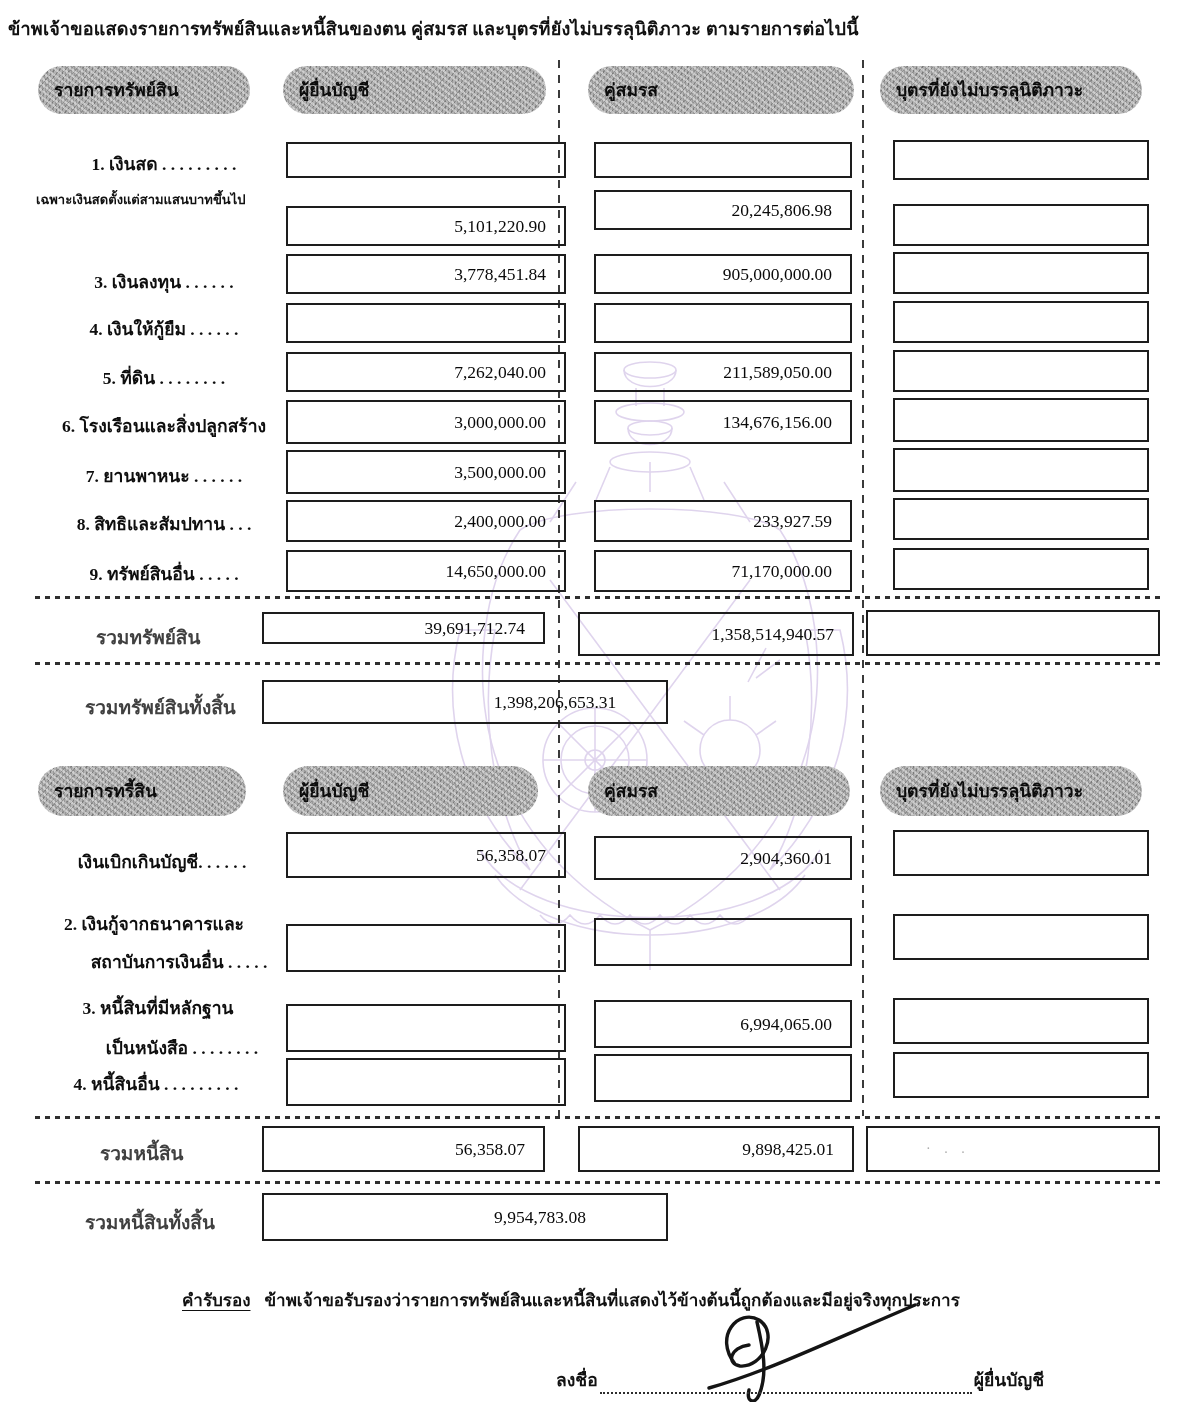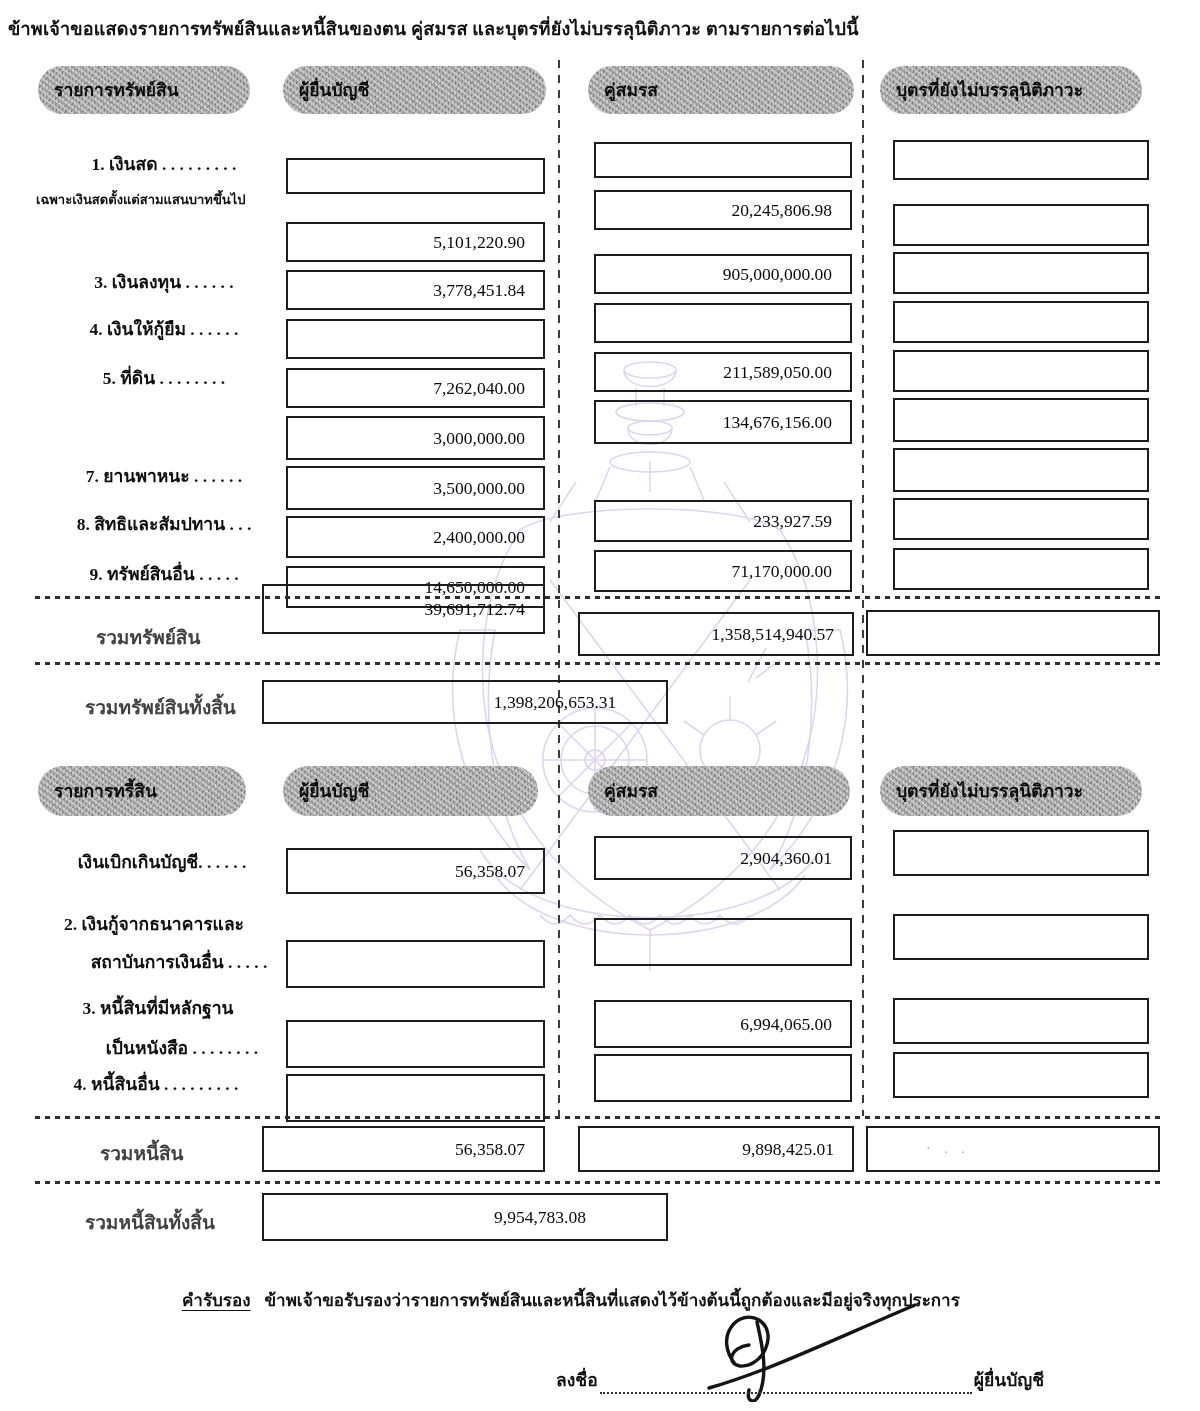"5,101,220.90" .col-d { margin-top: 16px -> none; width: 259px -> 280px }
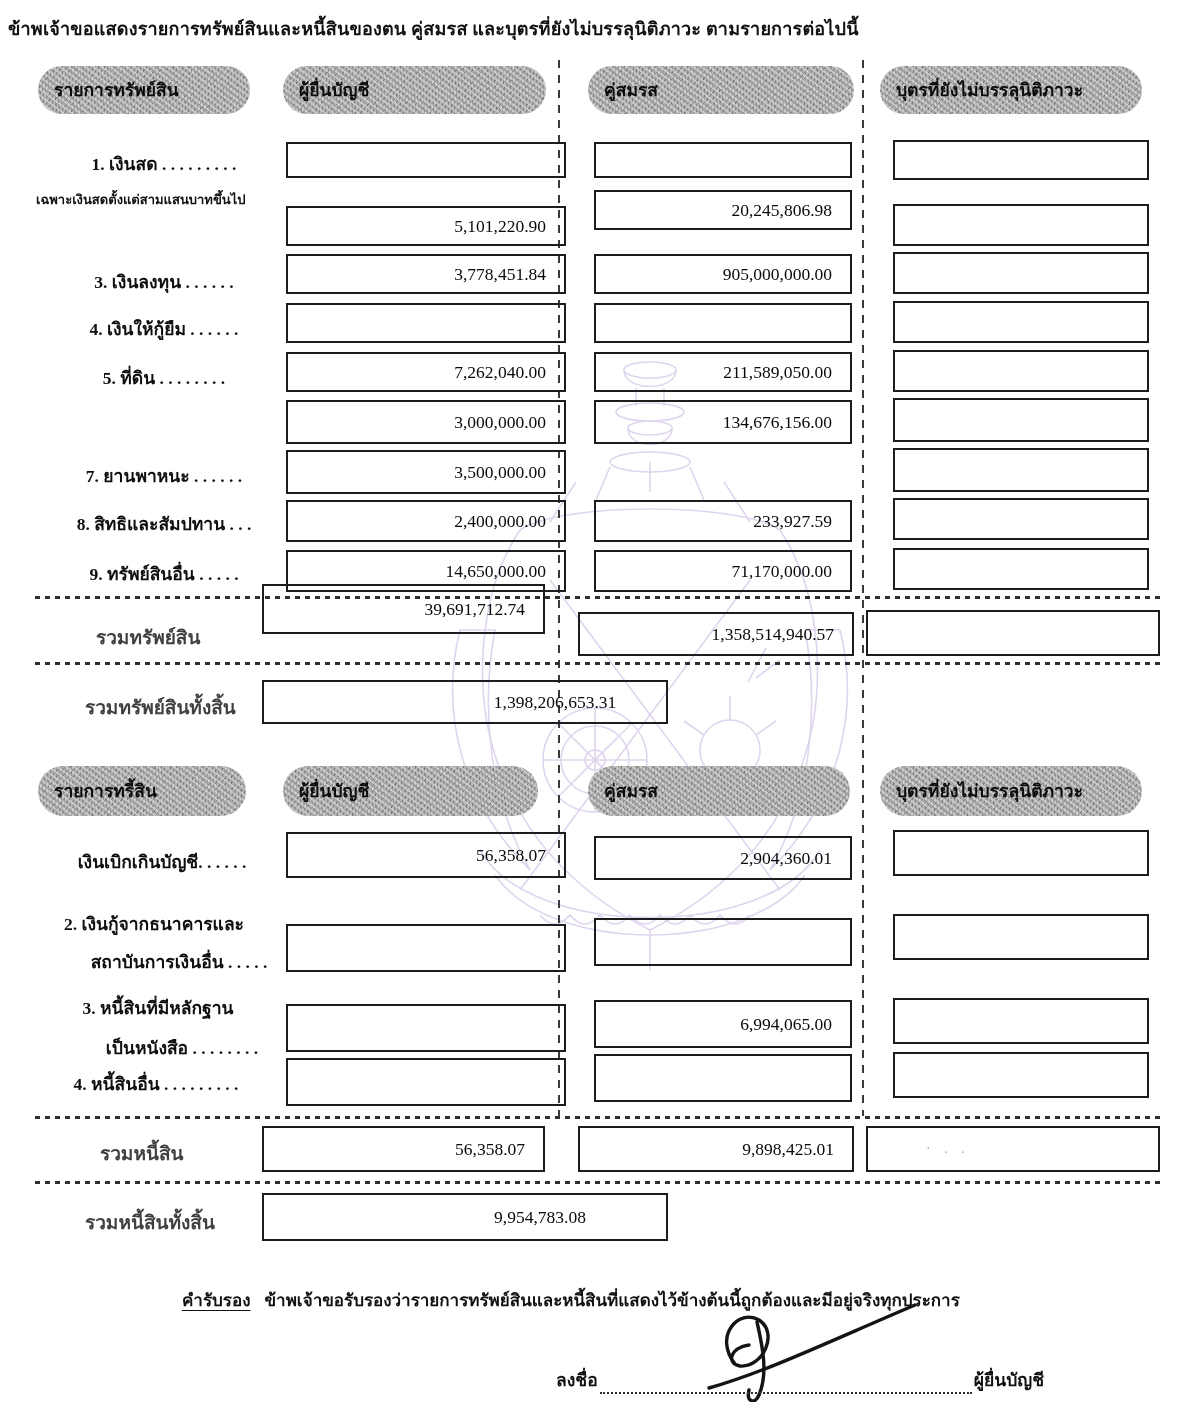"6. โรงเรือนและสิ่งปลูกสร้าง" div.rlabel { html: none -> <div>6. โรงเรือนและสิ่งปลูกสร้าง</div> }
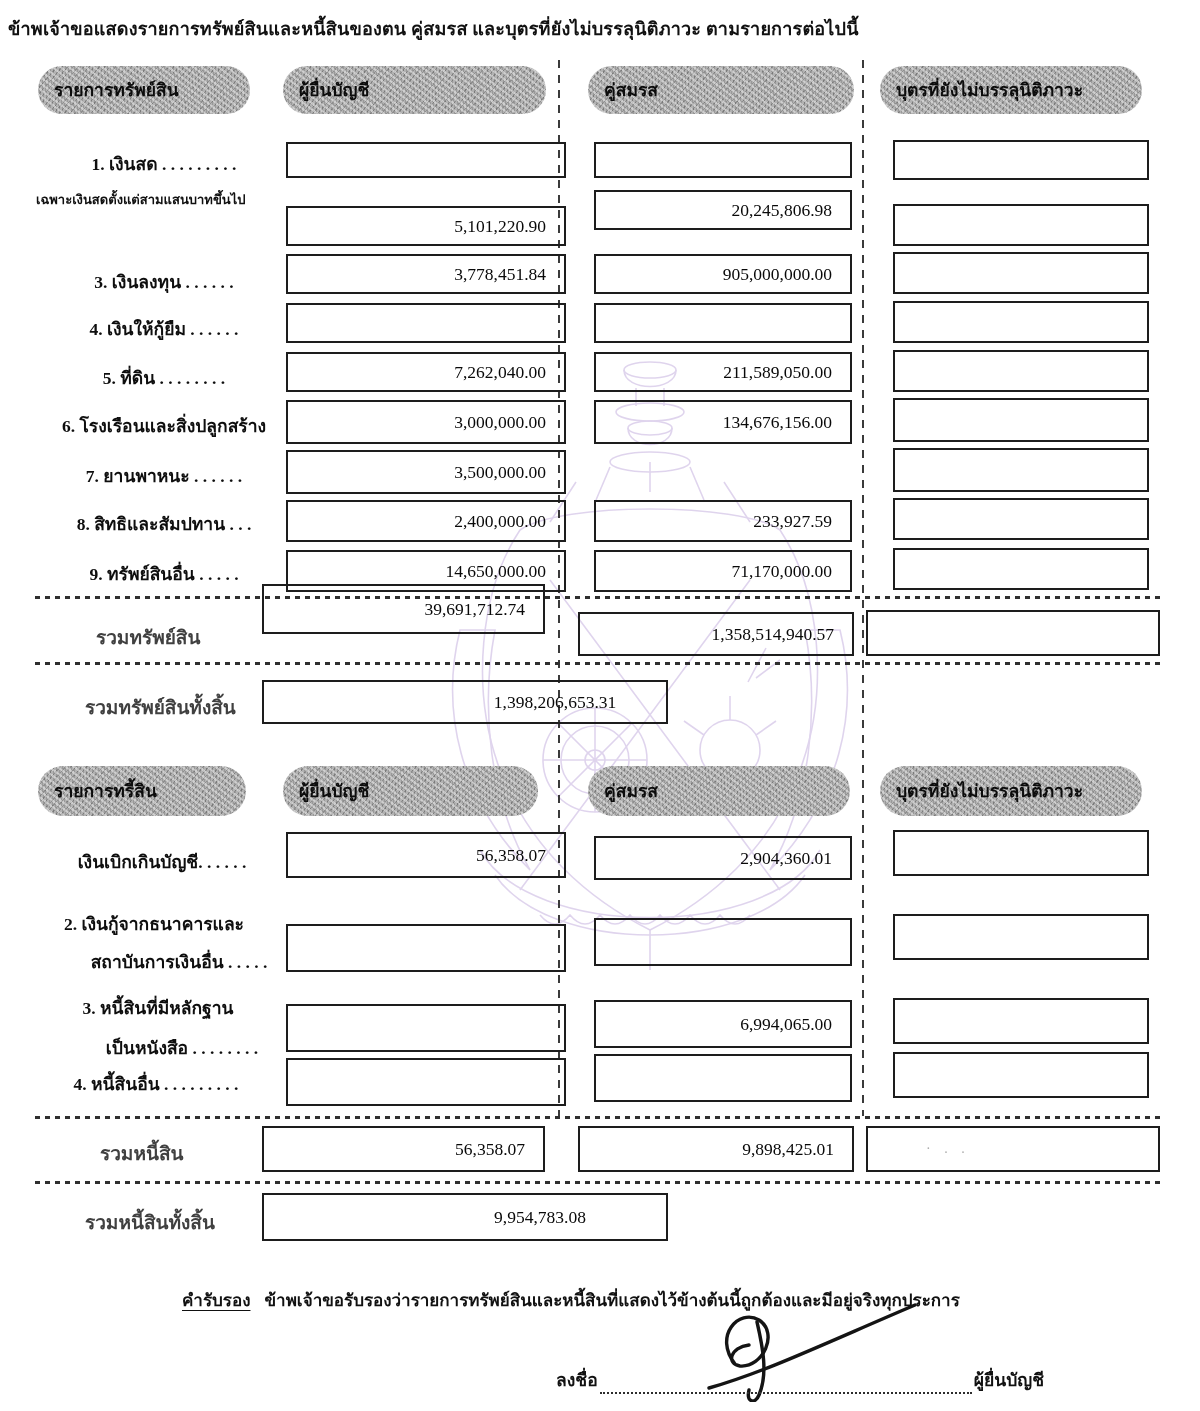"39,691,712.74" div.box { height: 50px -> 32px; top: 584px -> 612px }
